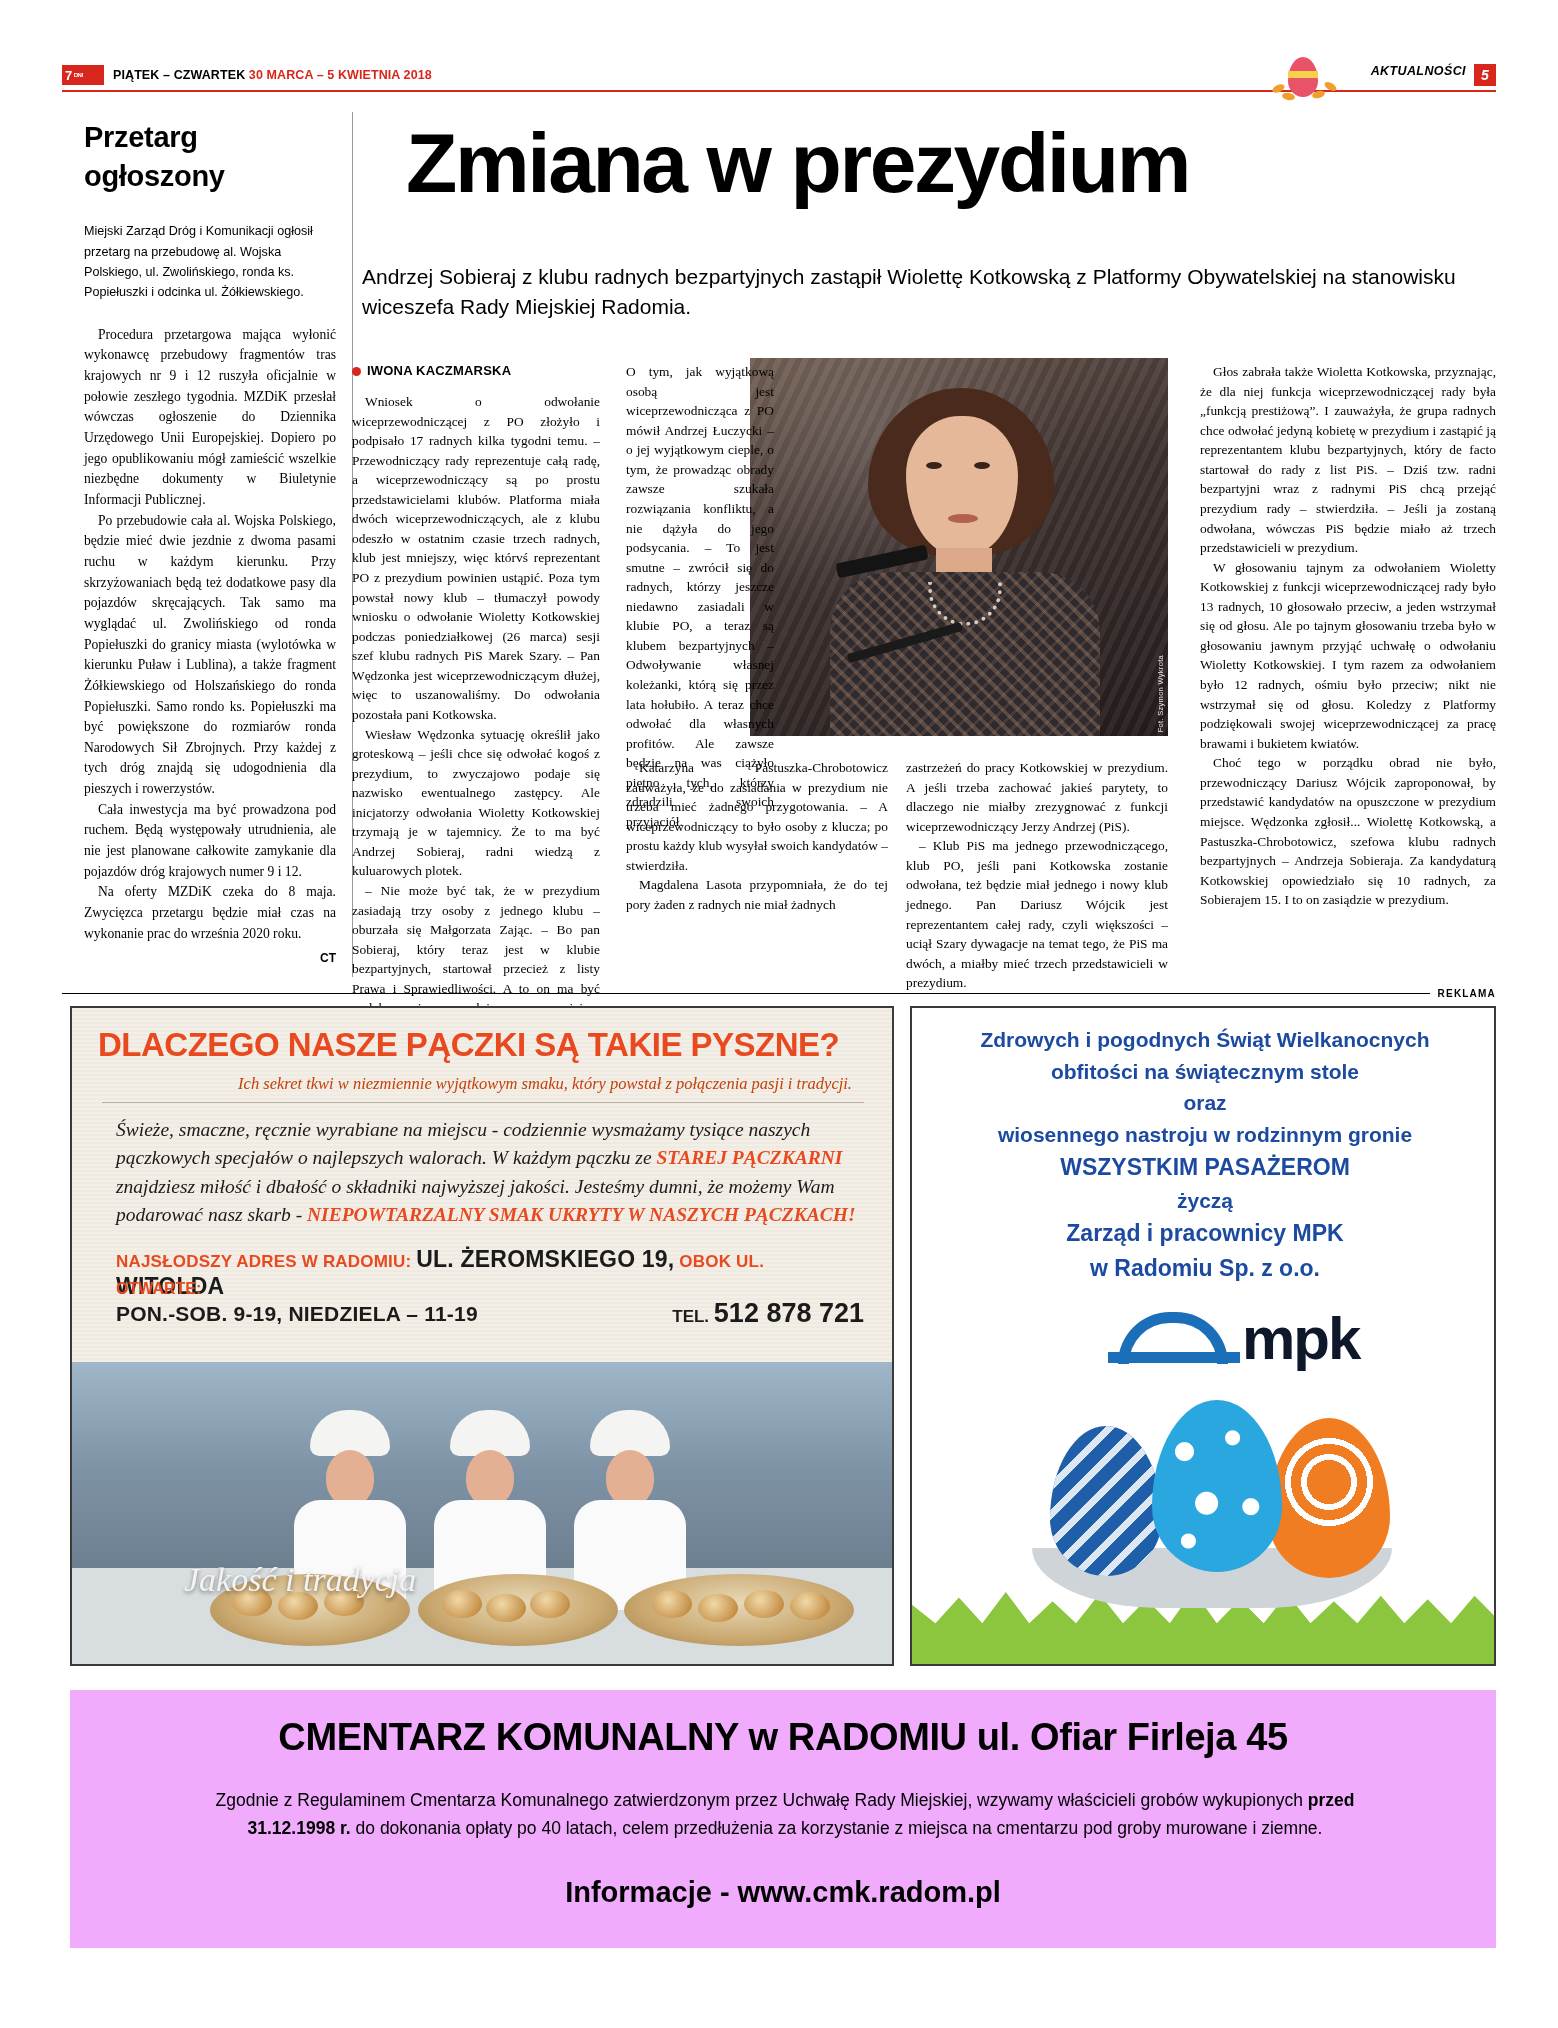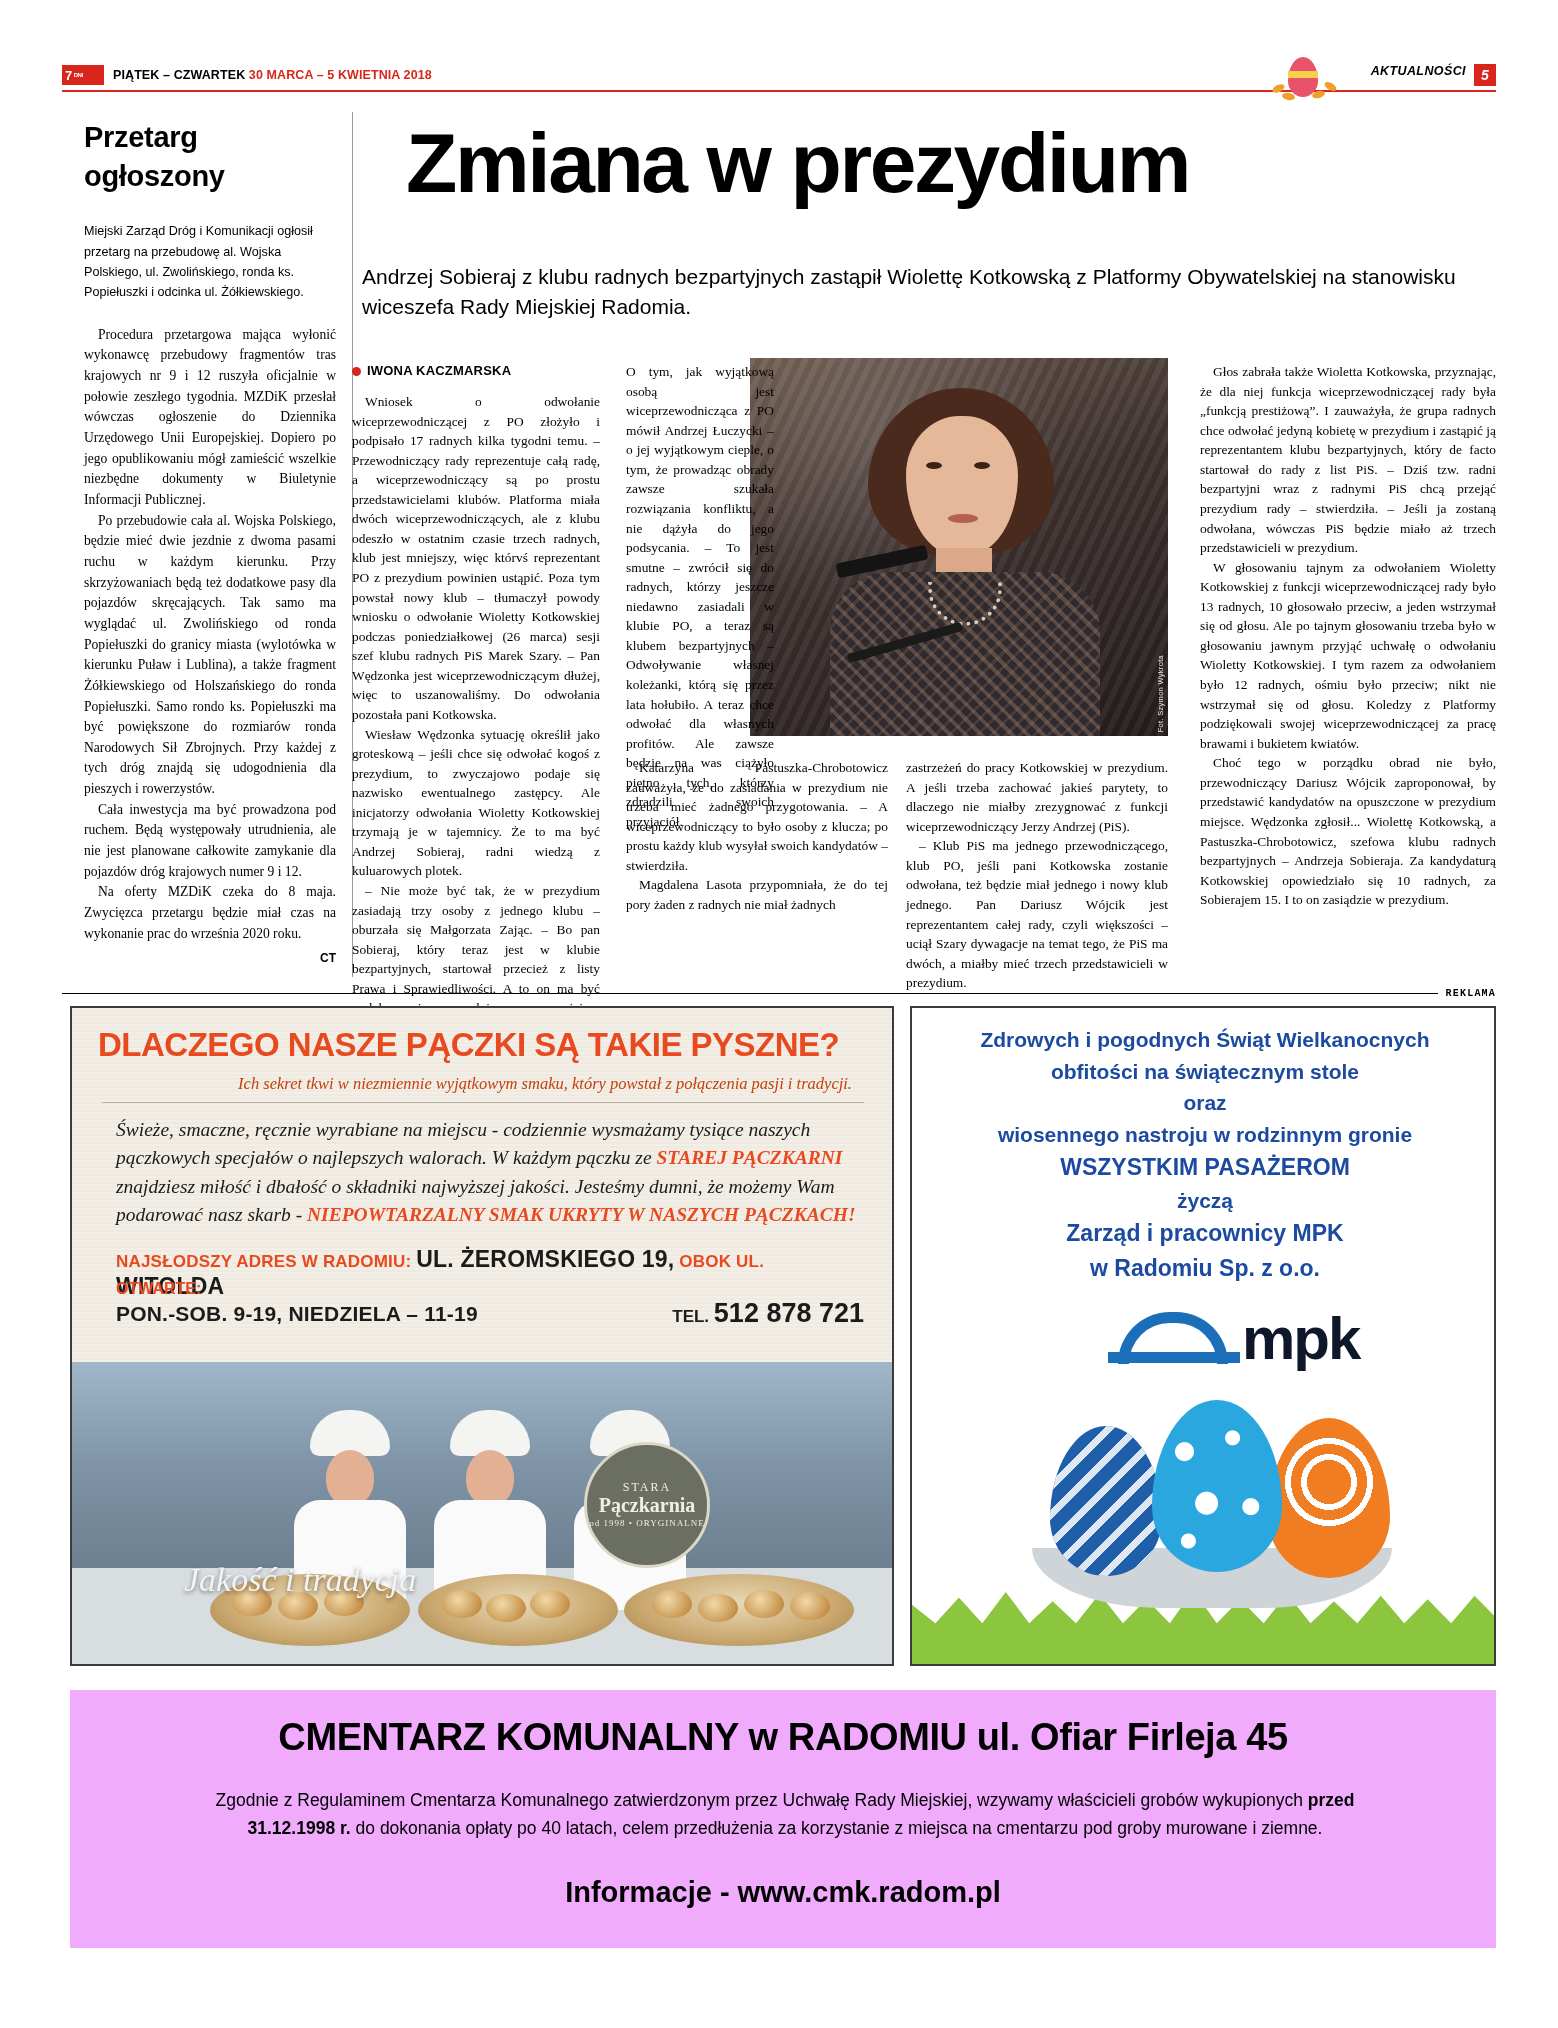"REKLAMA" .reklama-bar .lbl { font-family: Liberation Mono, monospace -> Liberation Sans, sans-serif }
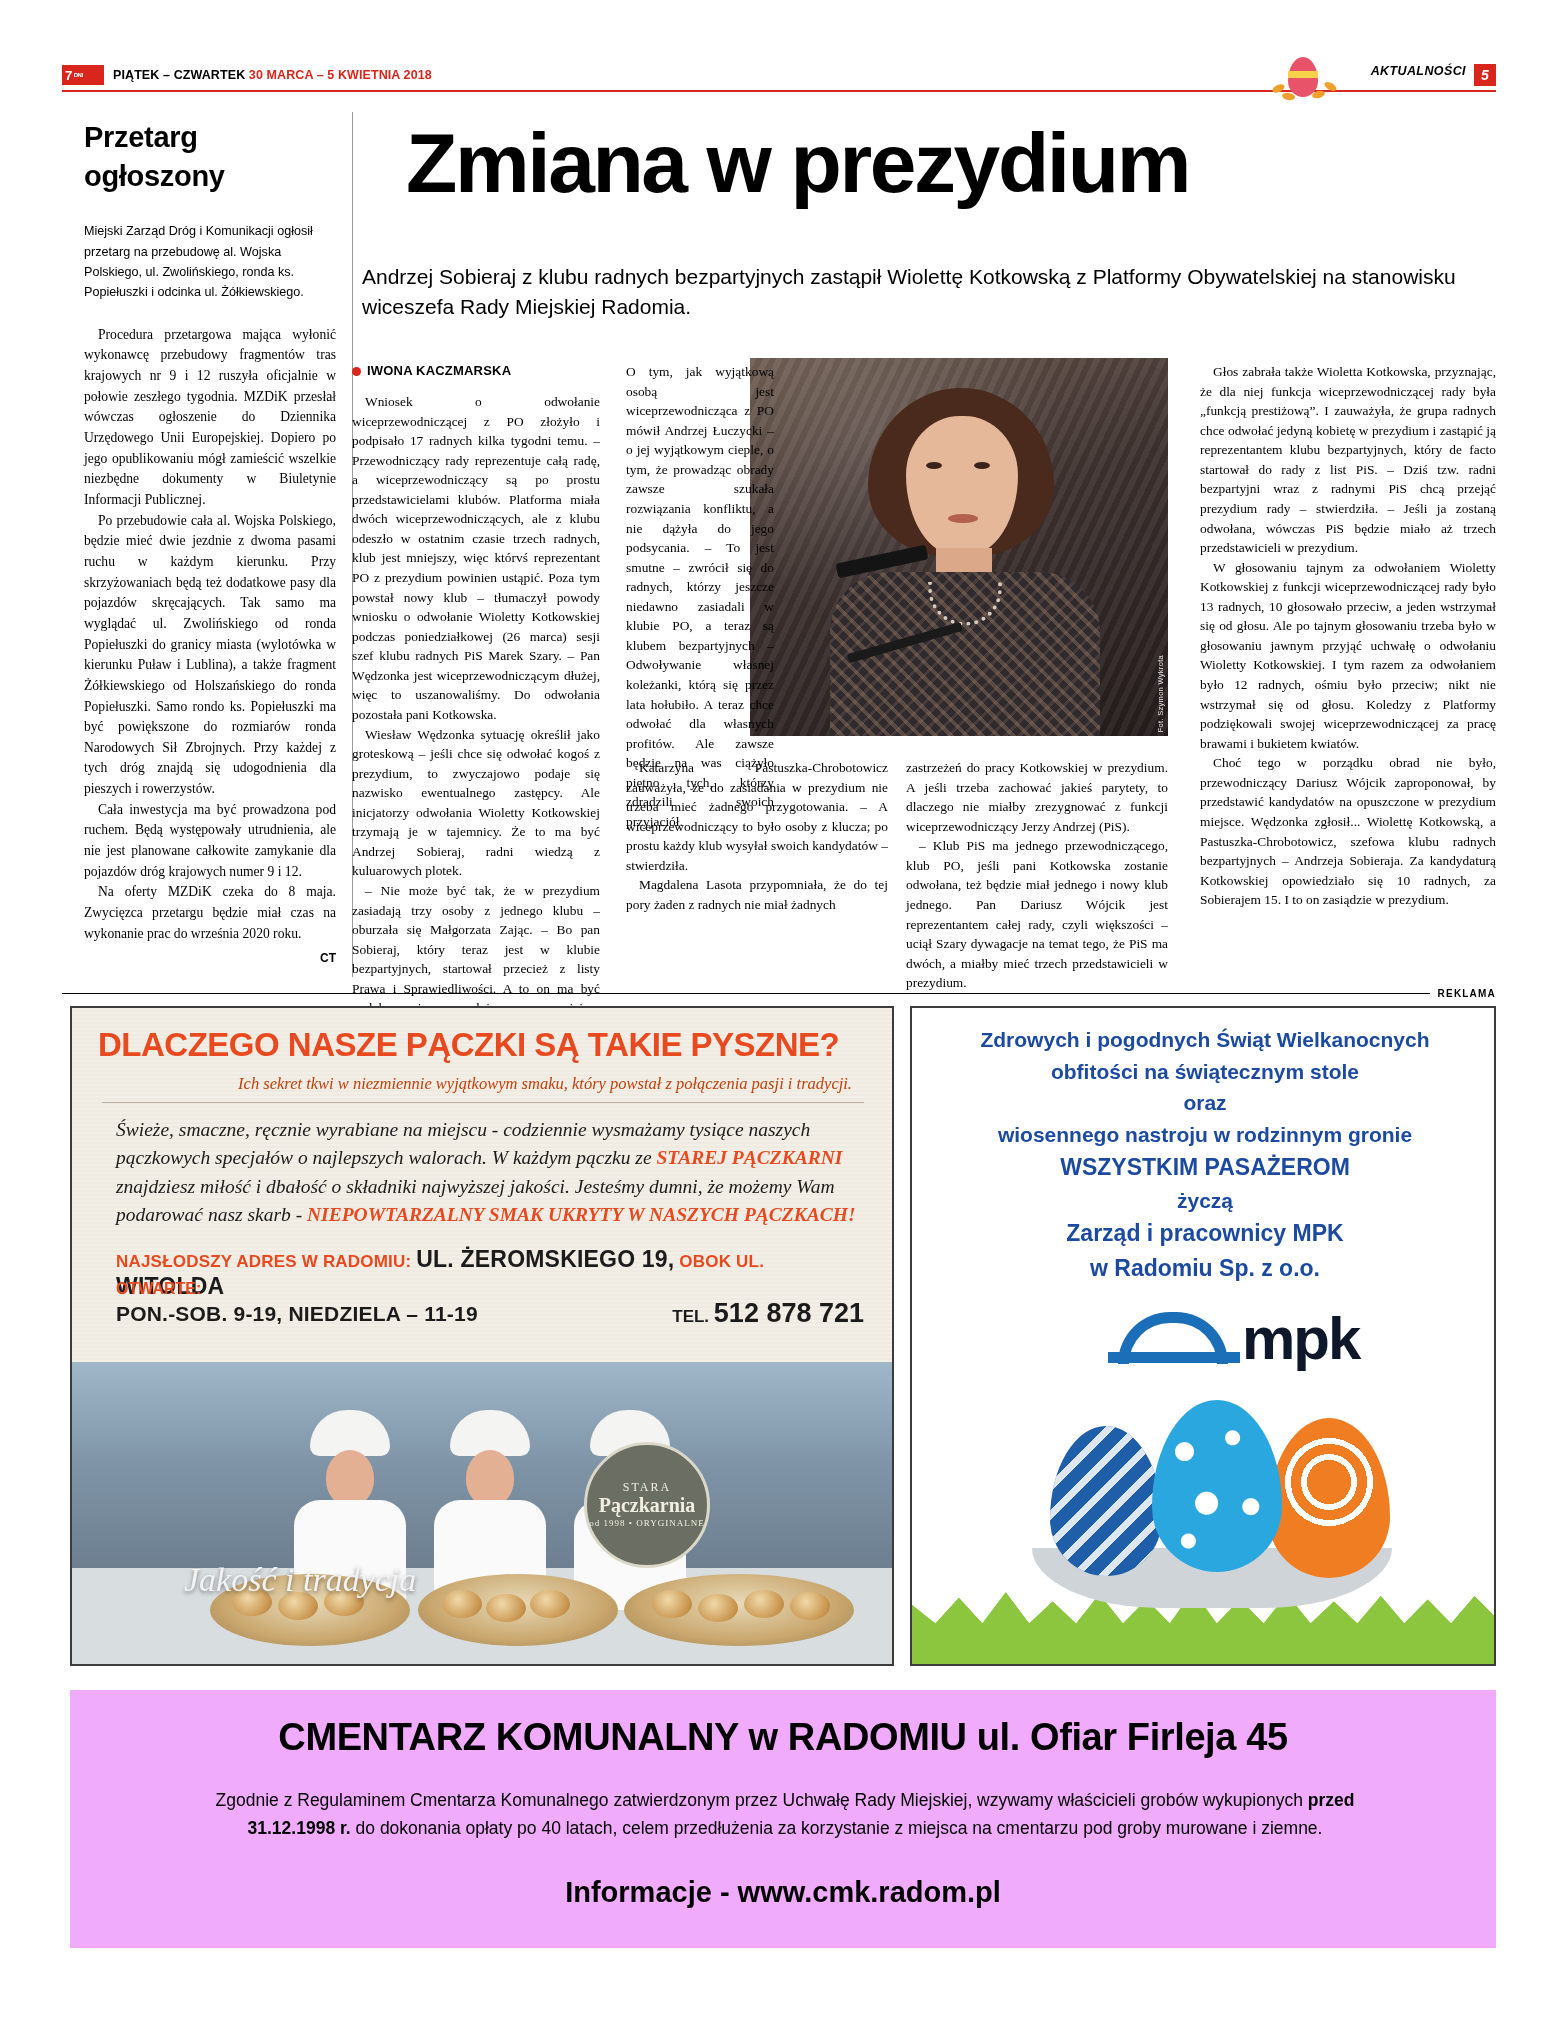"STARA" div.pk-stamp { html: <div> <div>STARA</div> <div>Pączkarnia</div> <div>od 1998 • ORYGINALNE</div> </div> -> none }
